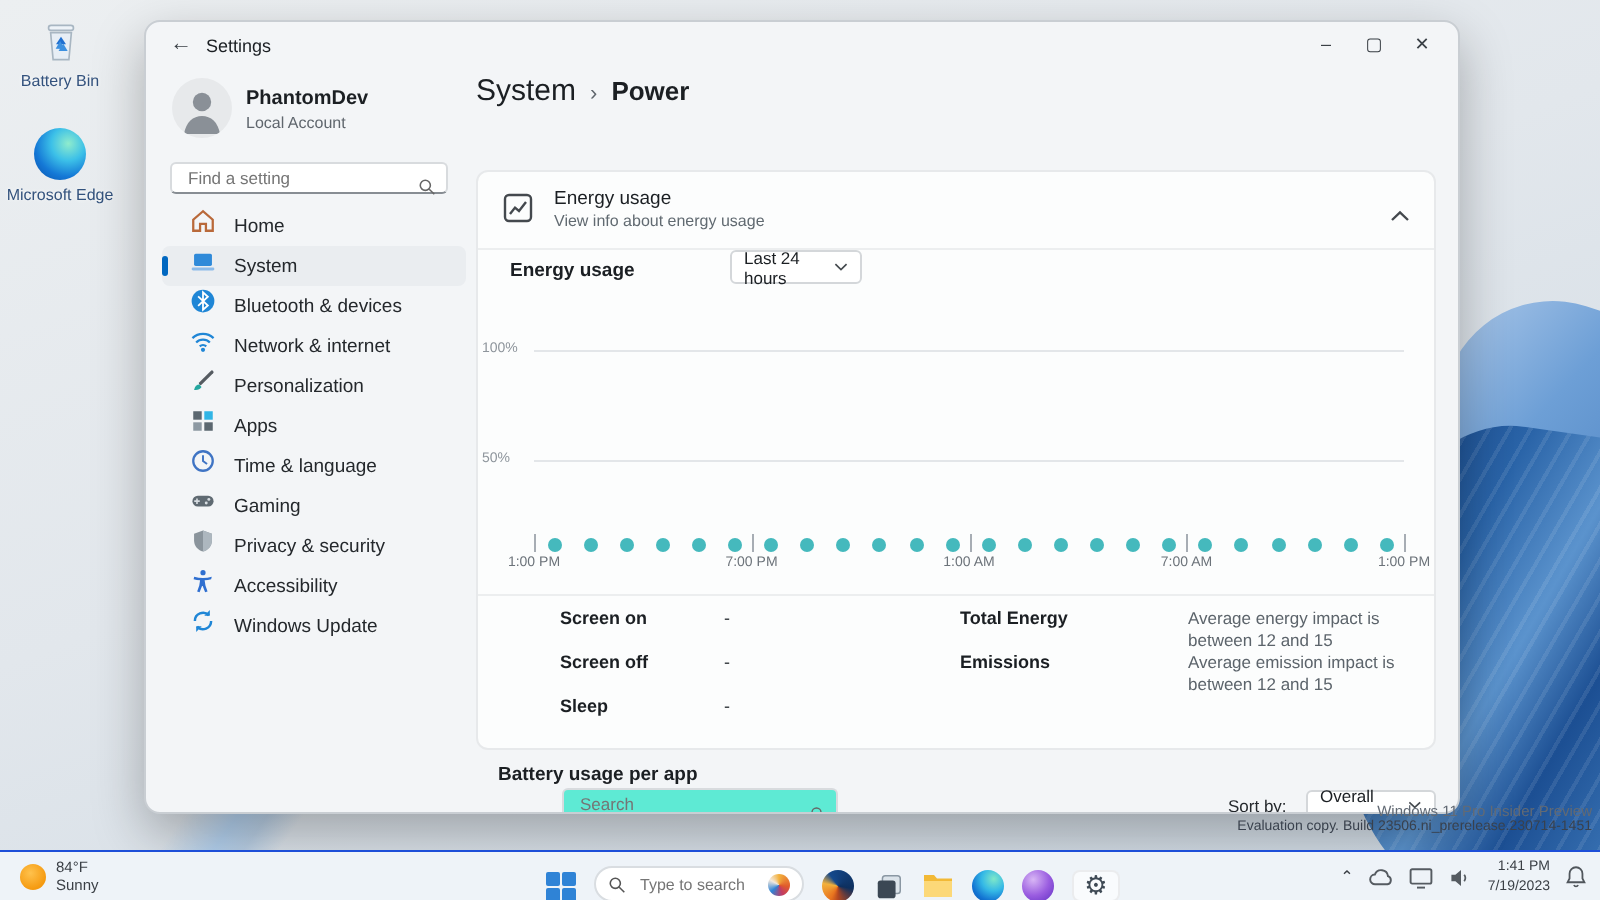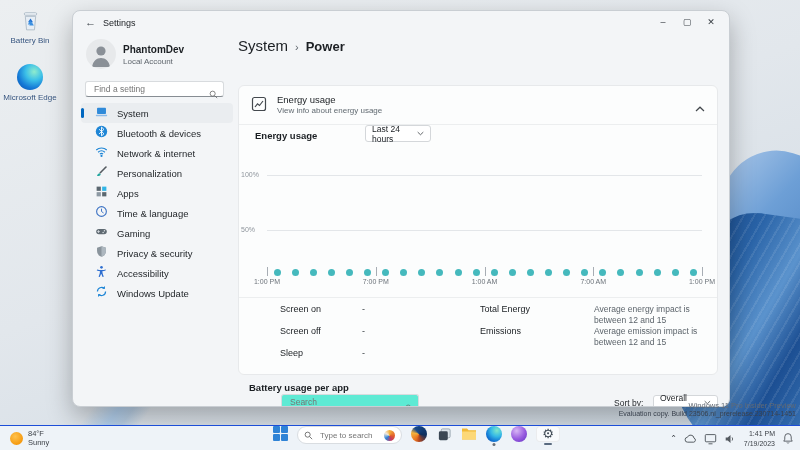"Home" div.nav-item { html: none -> <div> <span><svg> <path></path> </svg></span> <span>Home</span> </div> }
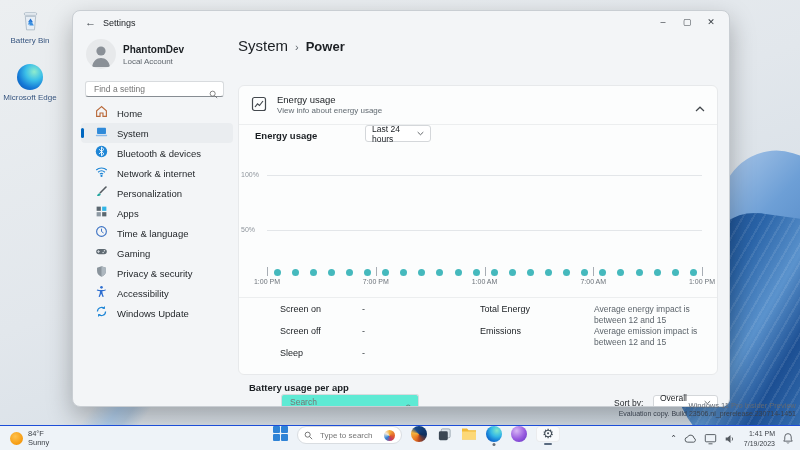"Screen on" .stat-label { font-weight: normal -> bold }
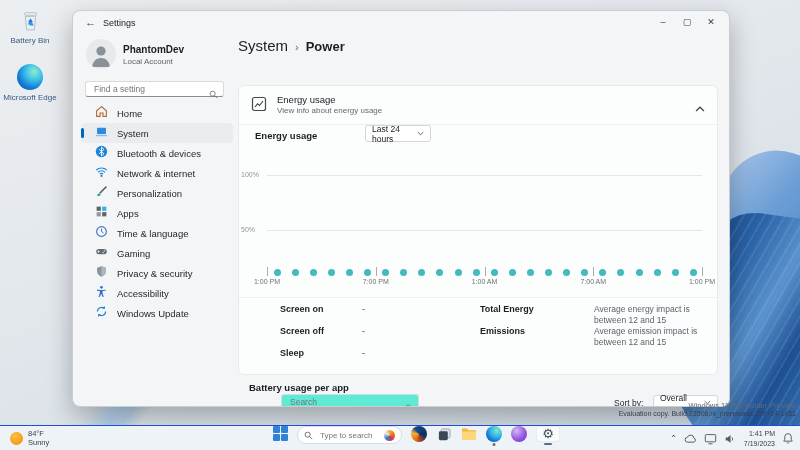"Type to search" .tb-center { align-items: flex-start -> flex-end }
